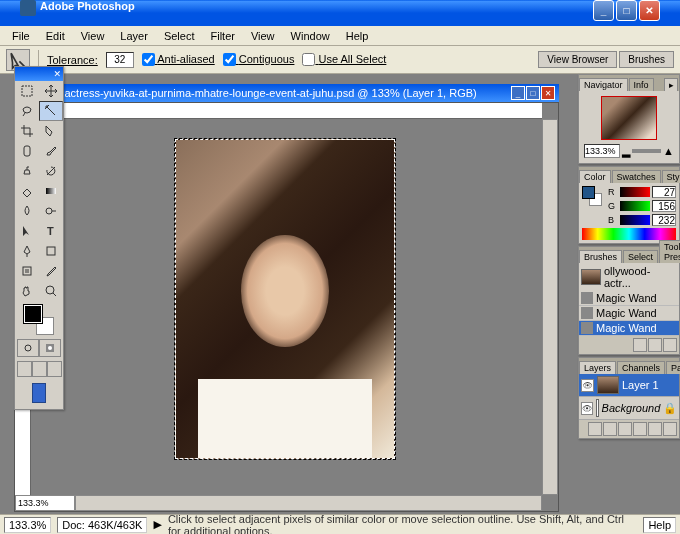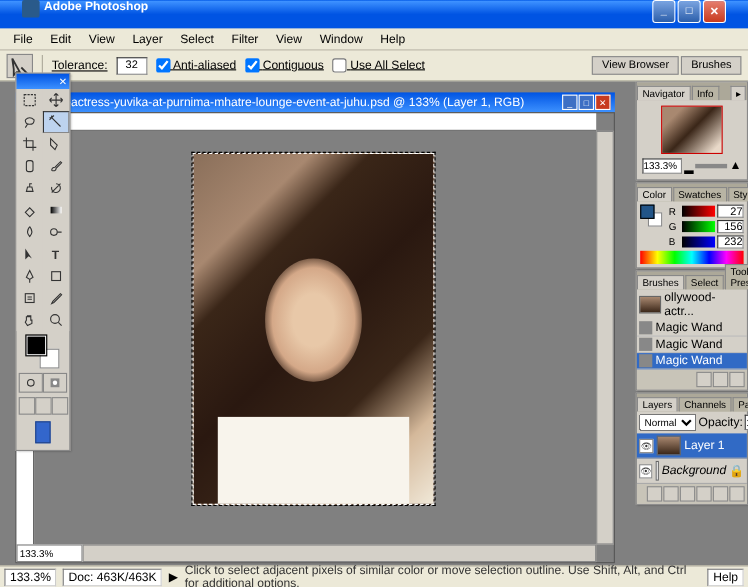"Normal" div.layer-opts { html: <div> <select><option>Normal</option></select> <span>Opacity:</span> <input> </div> -> none }
